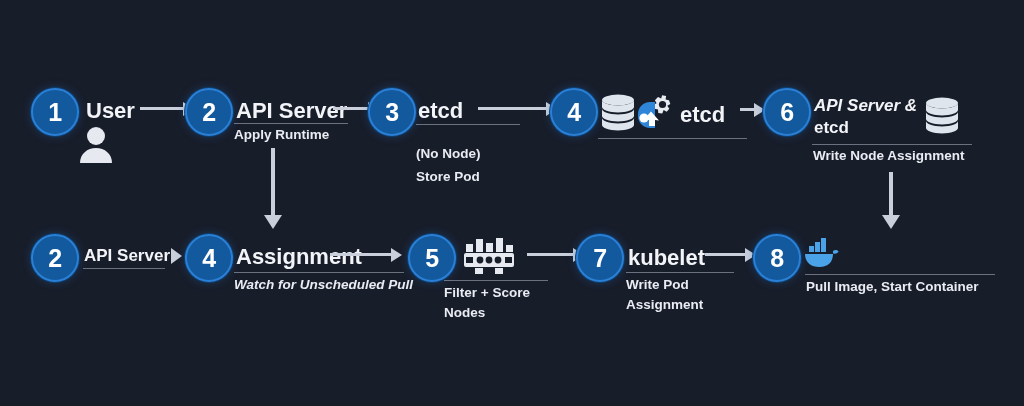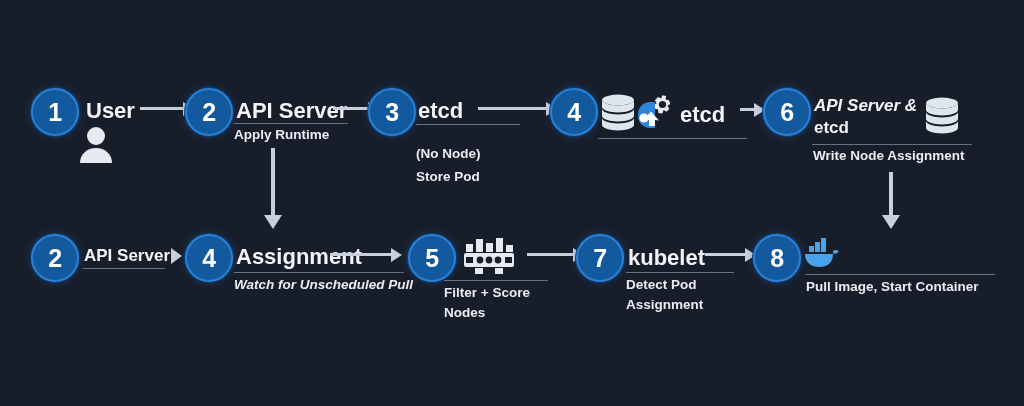"Detect Pod" div.sub { text: Detect -> Write }
